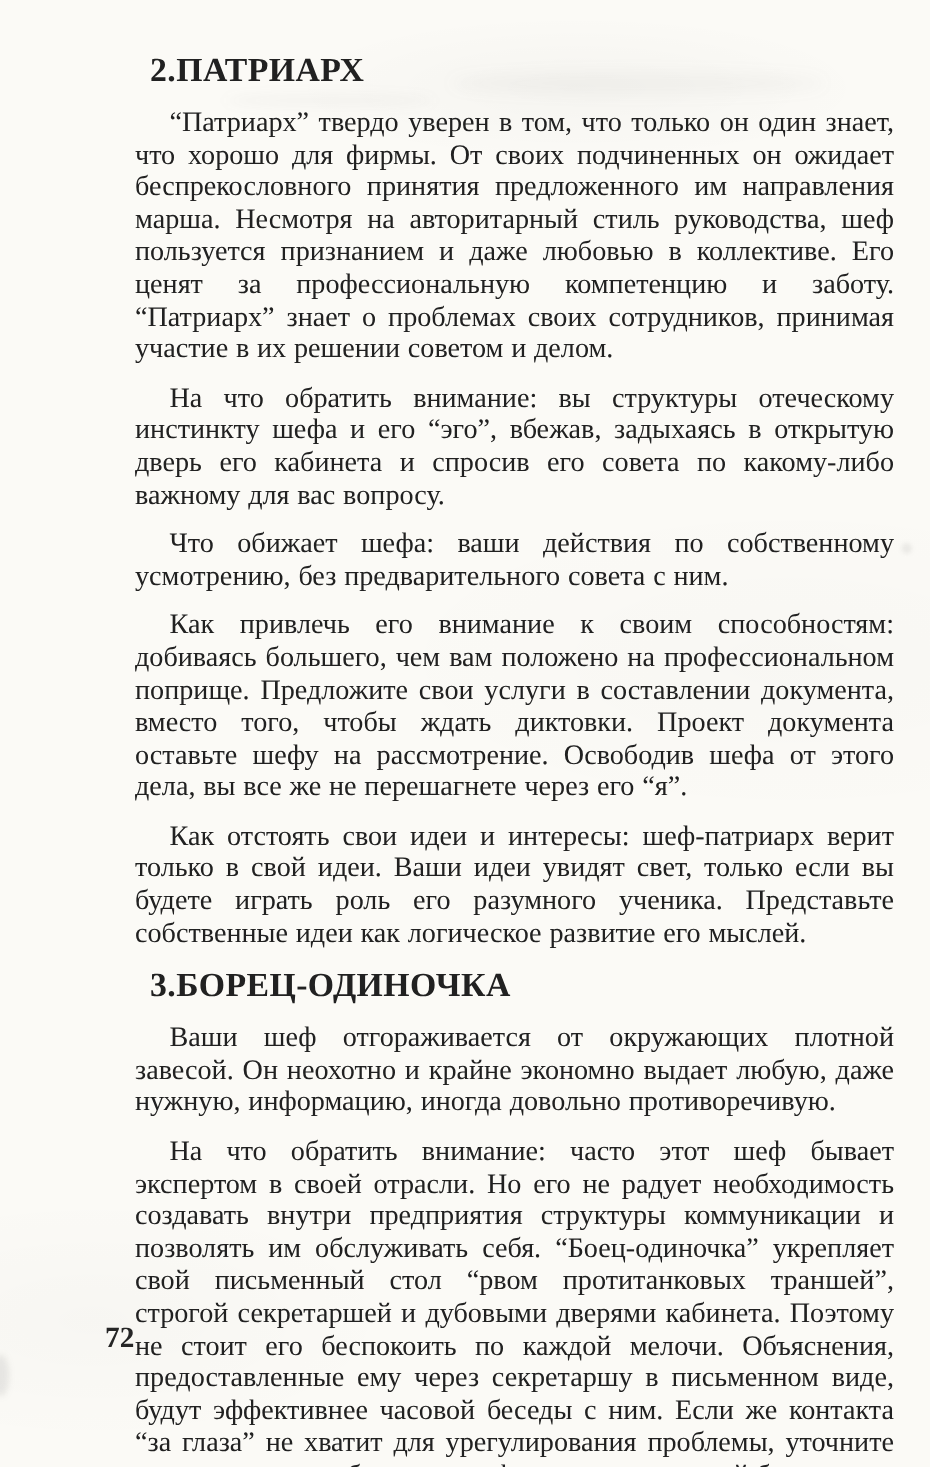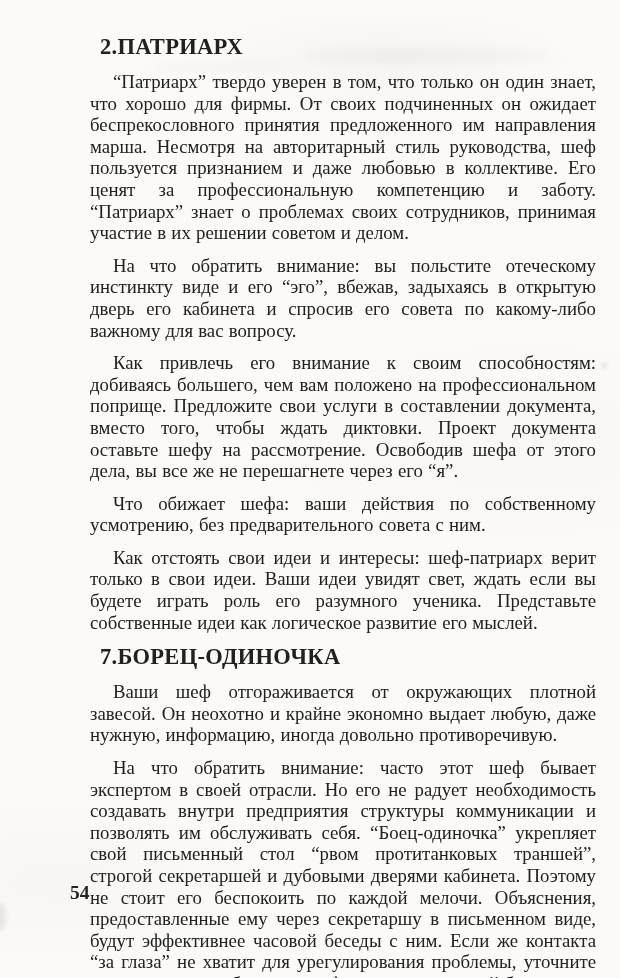"На что обратить внимание: вы" p.para { text: польстите отеческому инстинкту виде -> структуры отеческому инстинкту шефа }
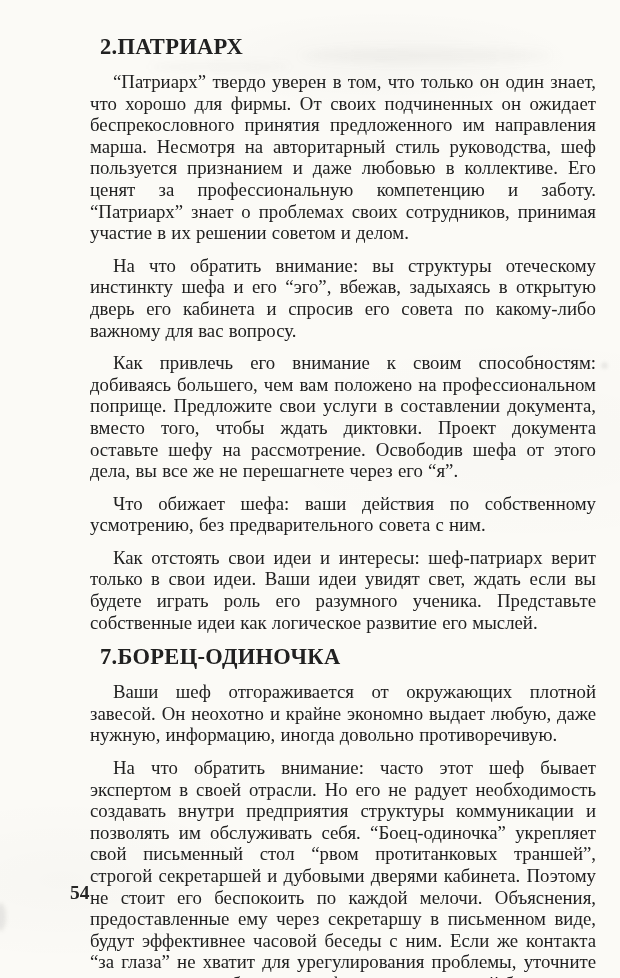"Как привлечь его внимание к" p.para { order: before "Что обижает шефа: ваши действия" -> after "Что обижает шефа: ваши действия" }
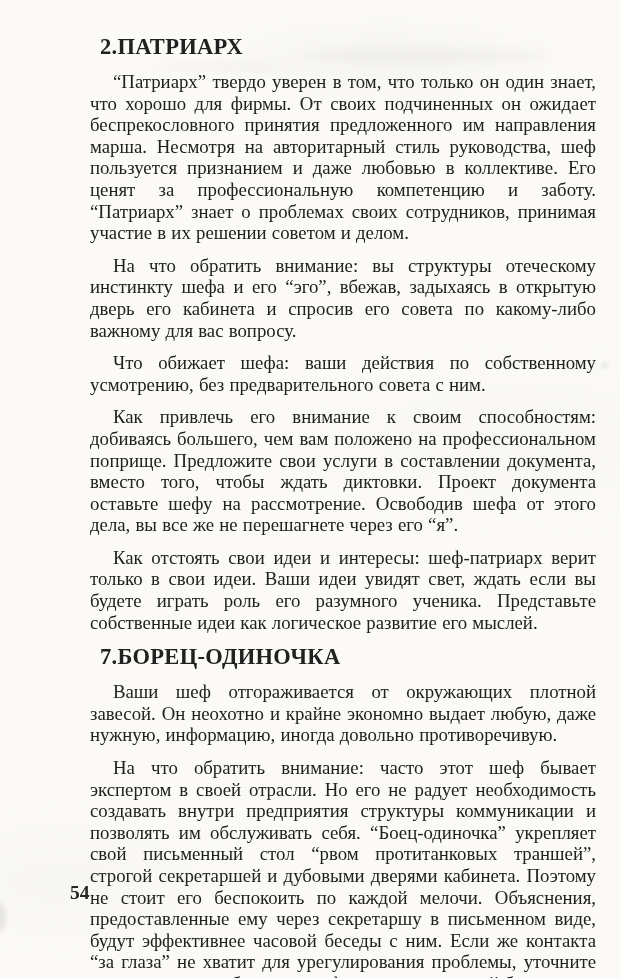"Как отстоять свои идеи и" p.para { text: свои идеи. Ваши идеи увидят свет, ждать -> свой идеи. Ваши идеи увидят свет, только }
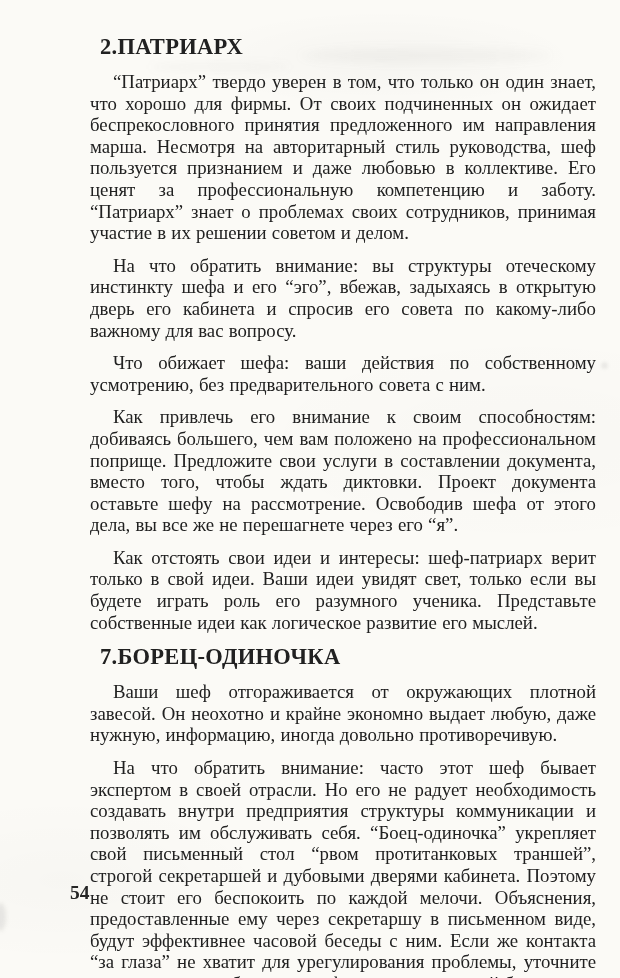"7.БОРЕЦ-ОДИНОЧКА" h2.section-heading { text: 7.БОРЕЦ-ОДИНОЧКА -> 3.БОРЕЦ-ОДИНОЧКА }
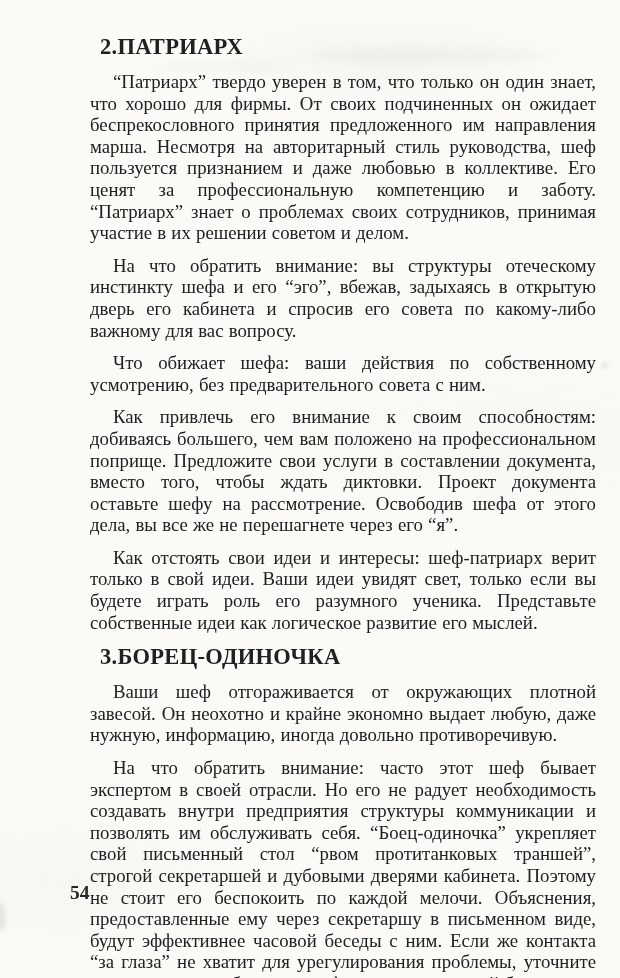"54" div.page-number { text: 54 -> 72 }
